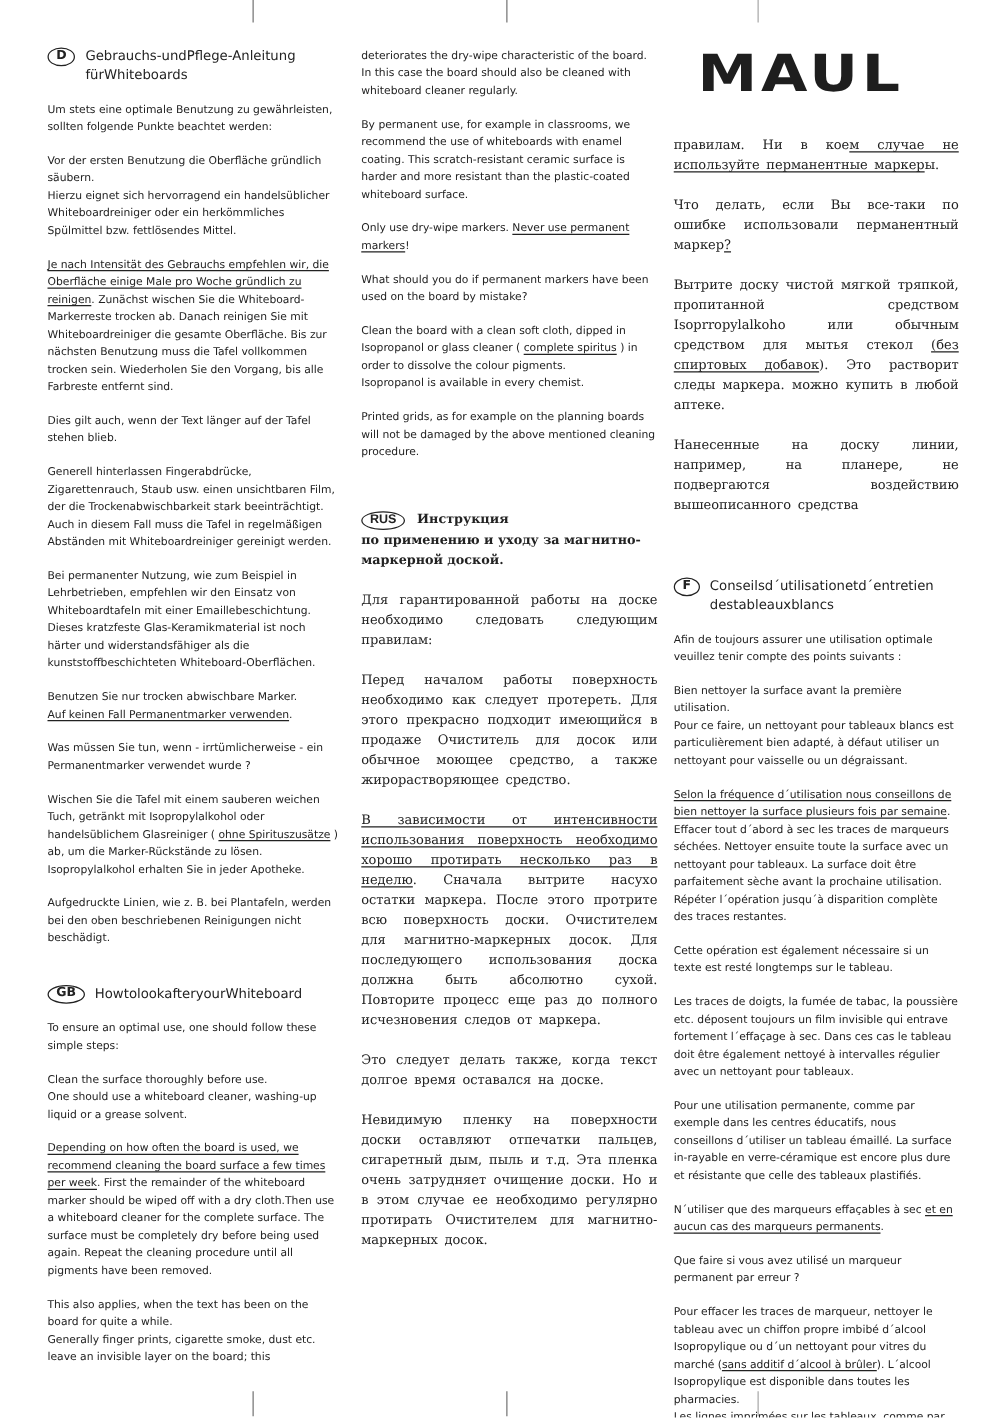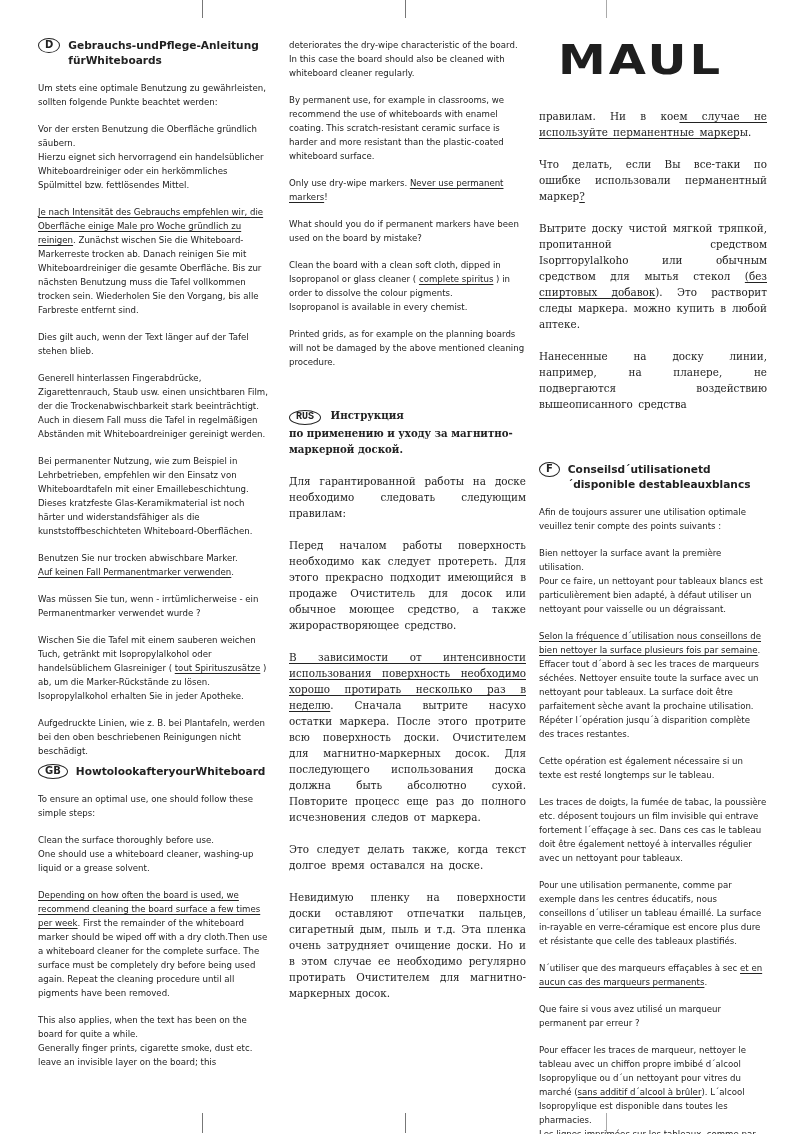"Gebrauchs-undPflege-Anleitung" .hdr-title { font-weight: bold -> normal }
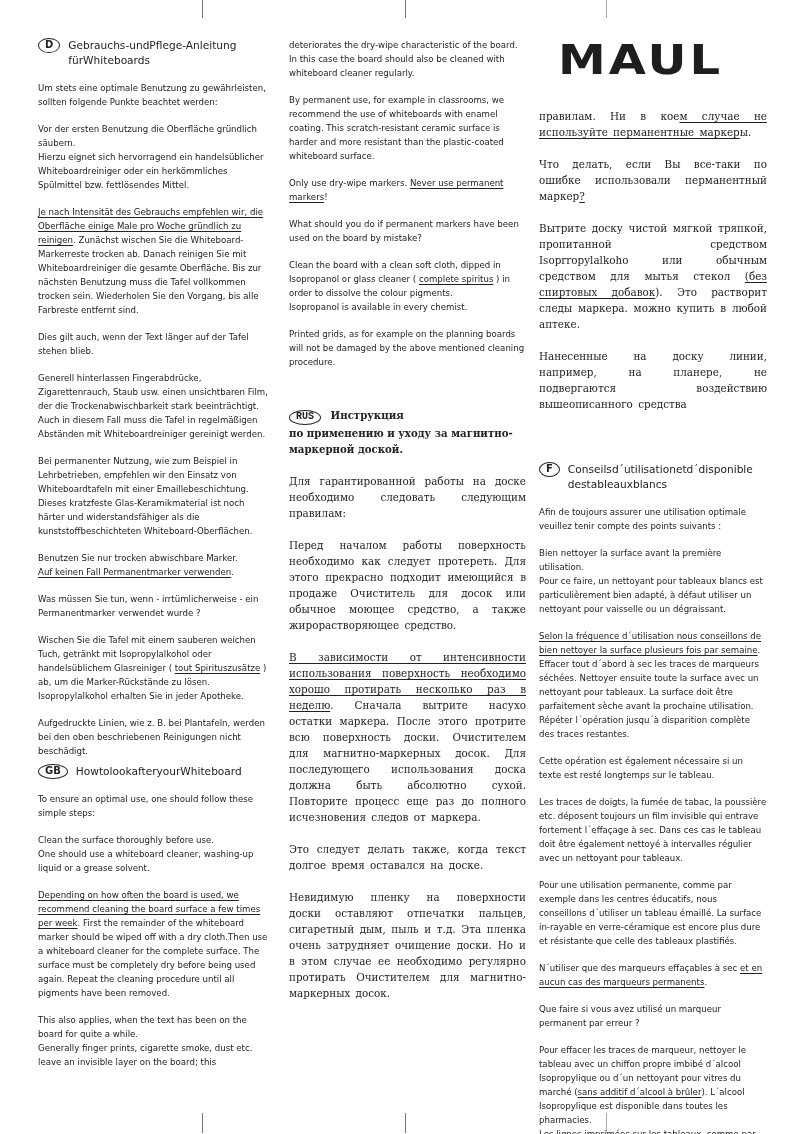"RUS" .ru-hdr .badge { font-family: Liberation Mono, monospace -> Liberation Sans, sans-serif }
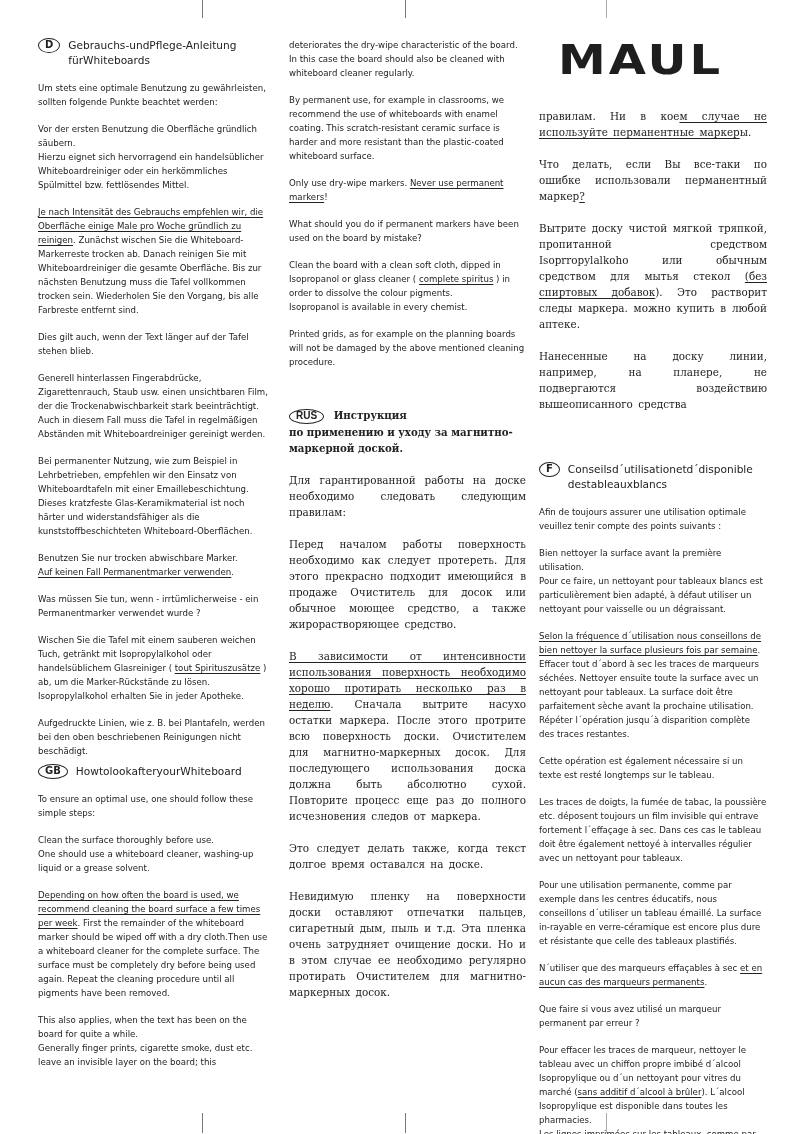"Conseilsd´utilisationetd´disponible" span.hdr-title { text: disponible -> entretien }
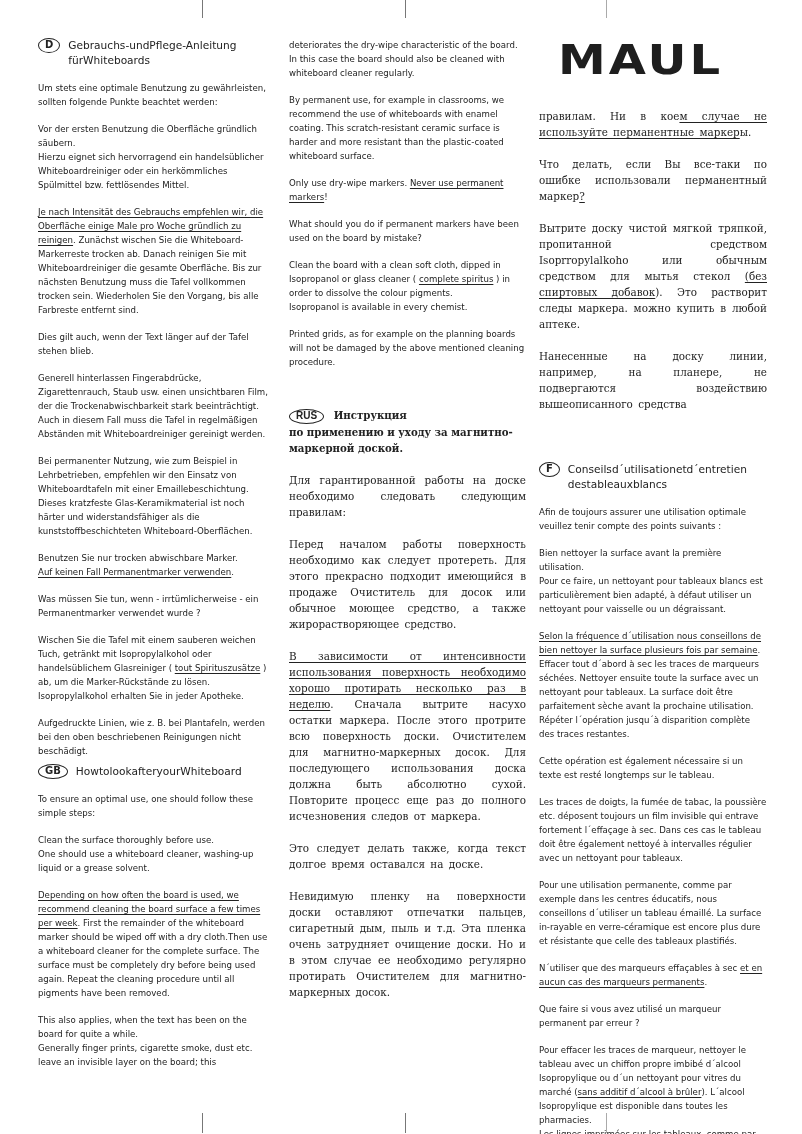"tout Spirituszusätze" span.u { text: tout -> ohne }
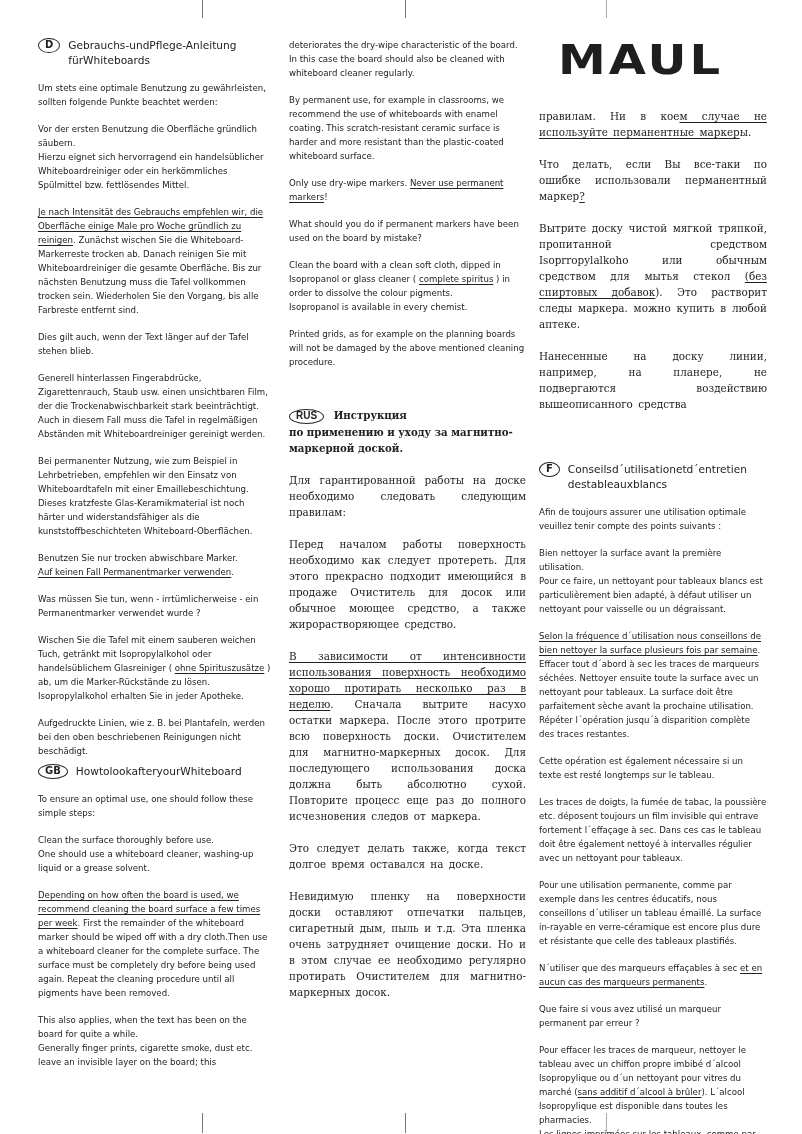"Aufgedruckte Linien, wie z. B." p { margin-bottom: 6px -> 30px }
